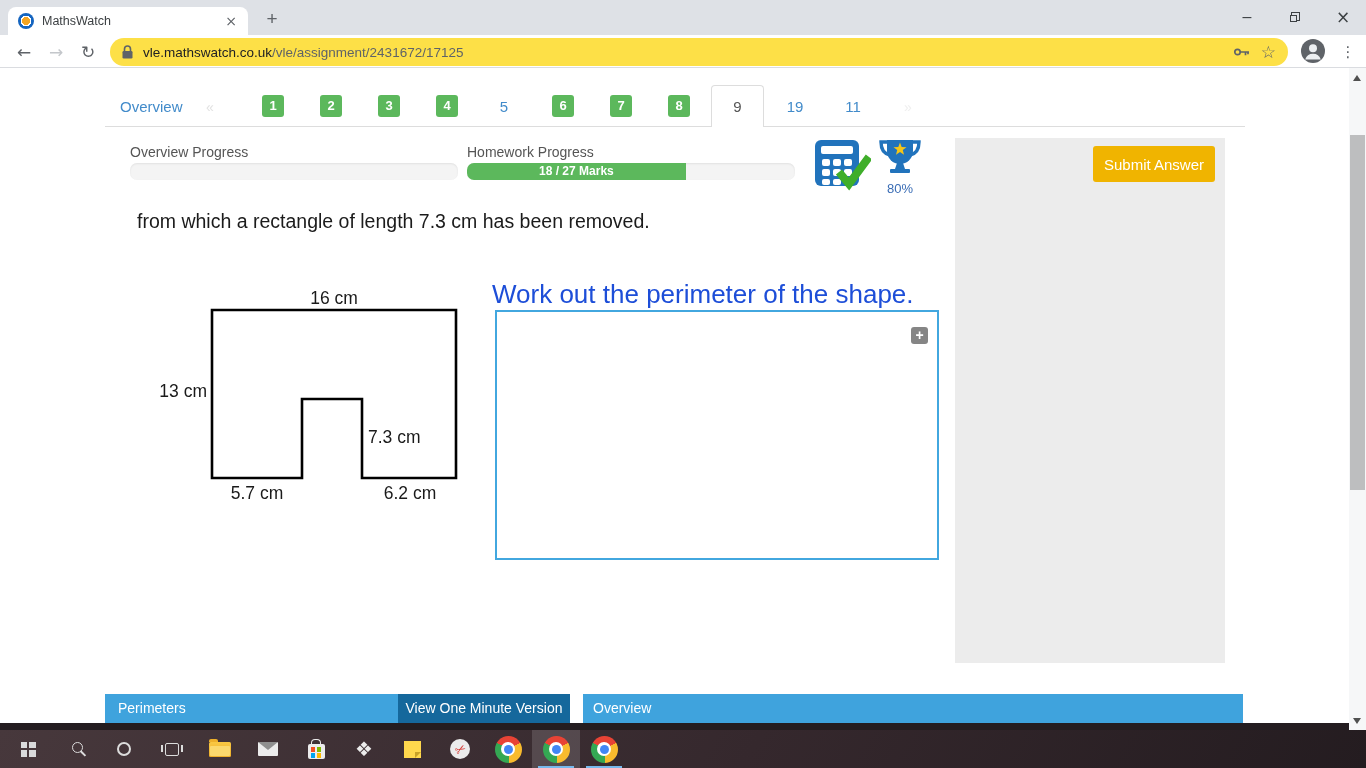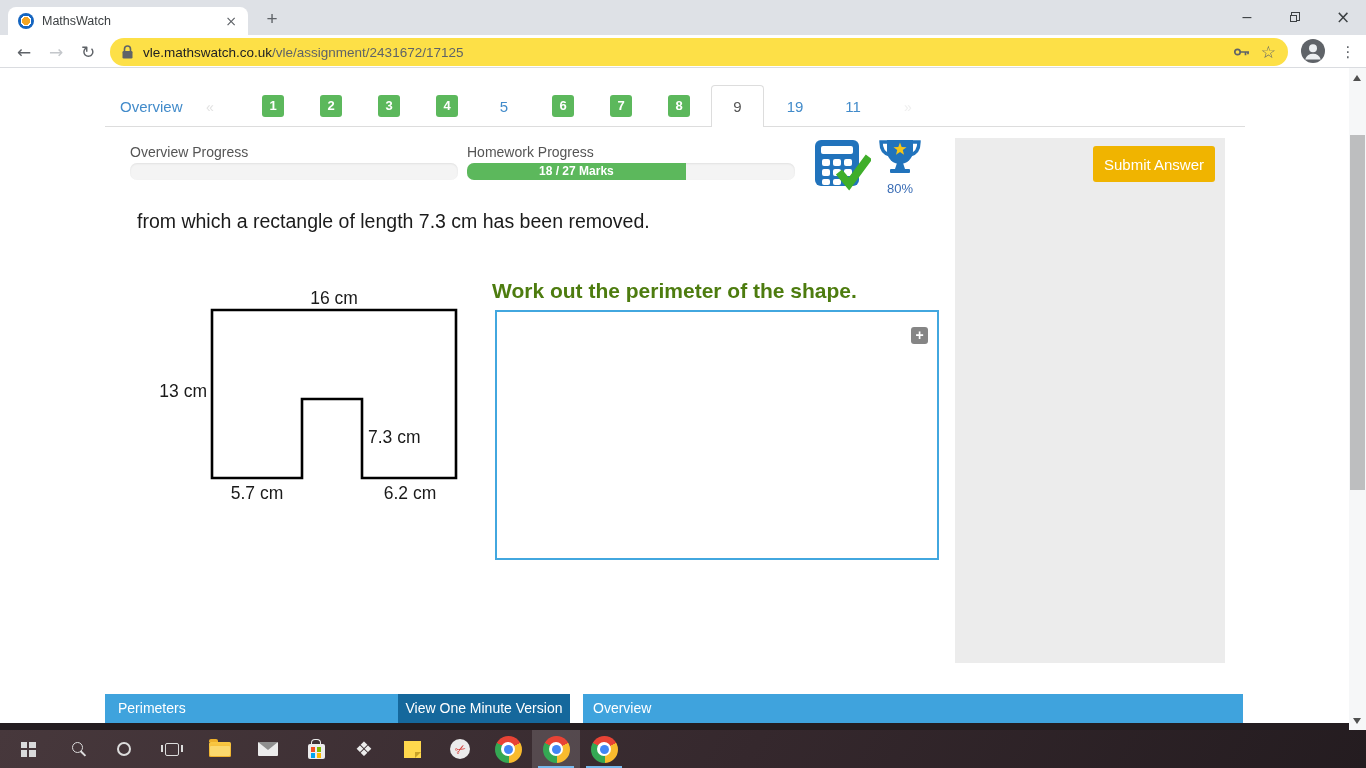"Work out the perimeter of" #q-prompt { color: #4d7c0f -> #1d4ed8; font-size: 21px -> 26px; font-weight: bold -> none }
